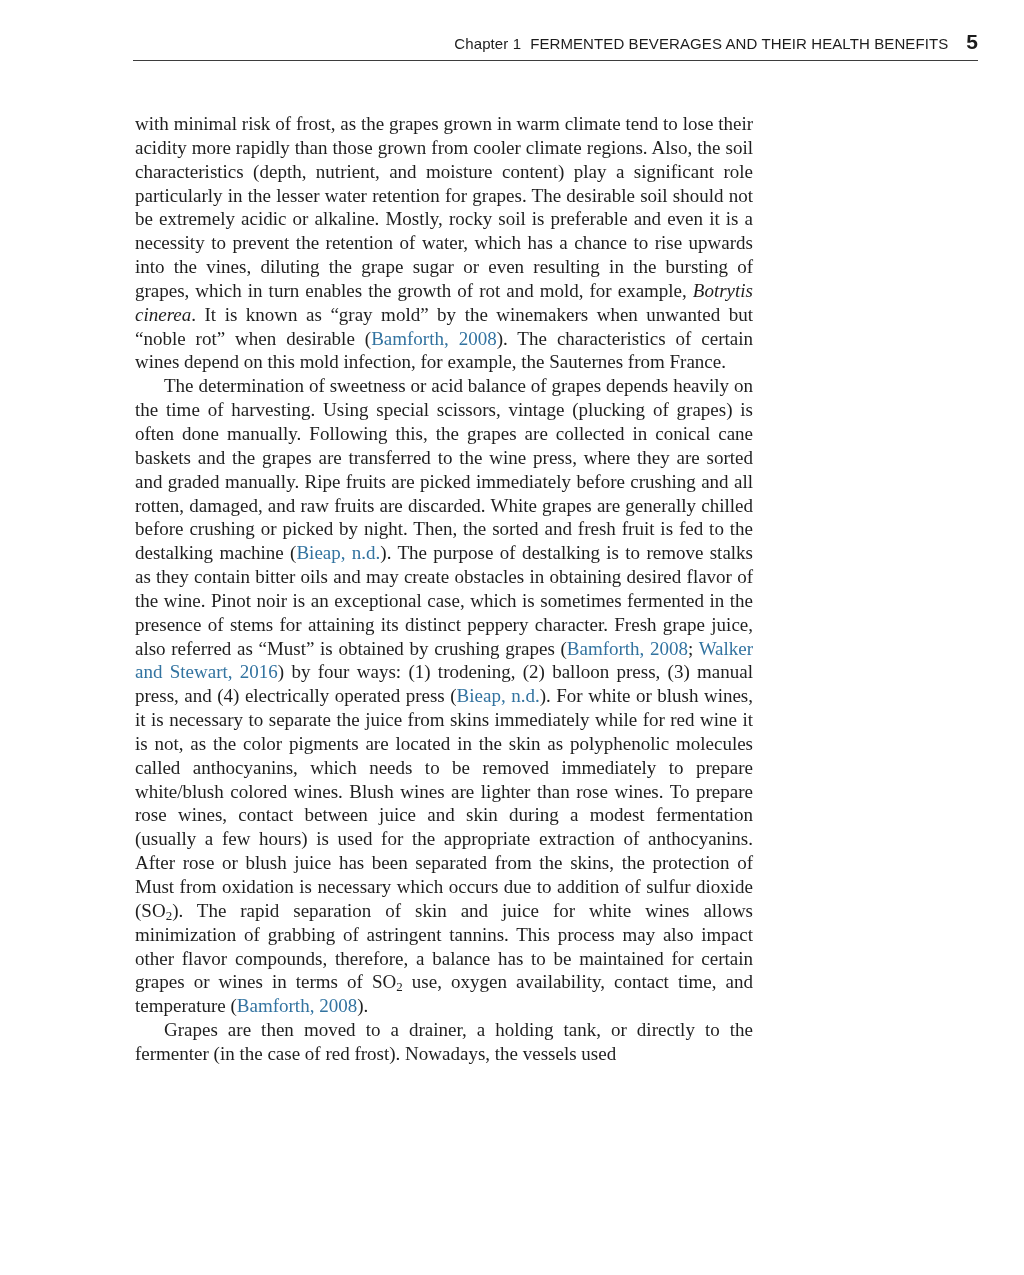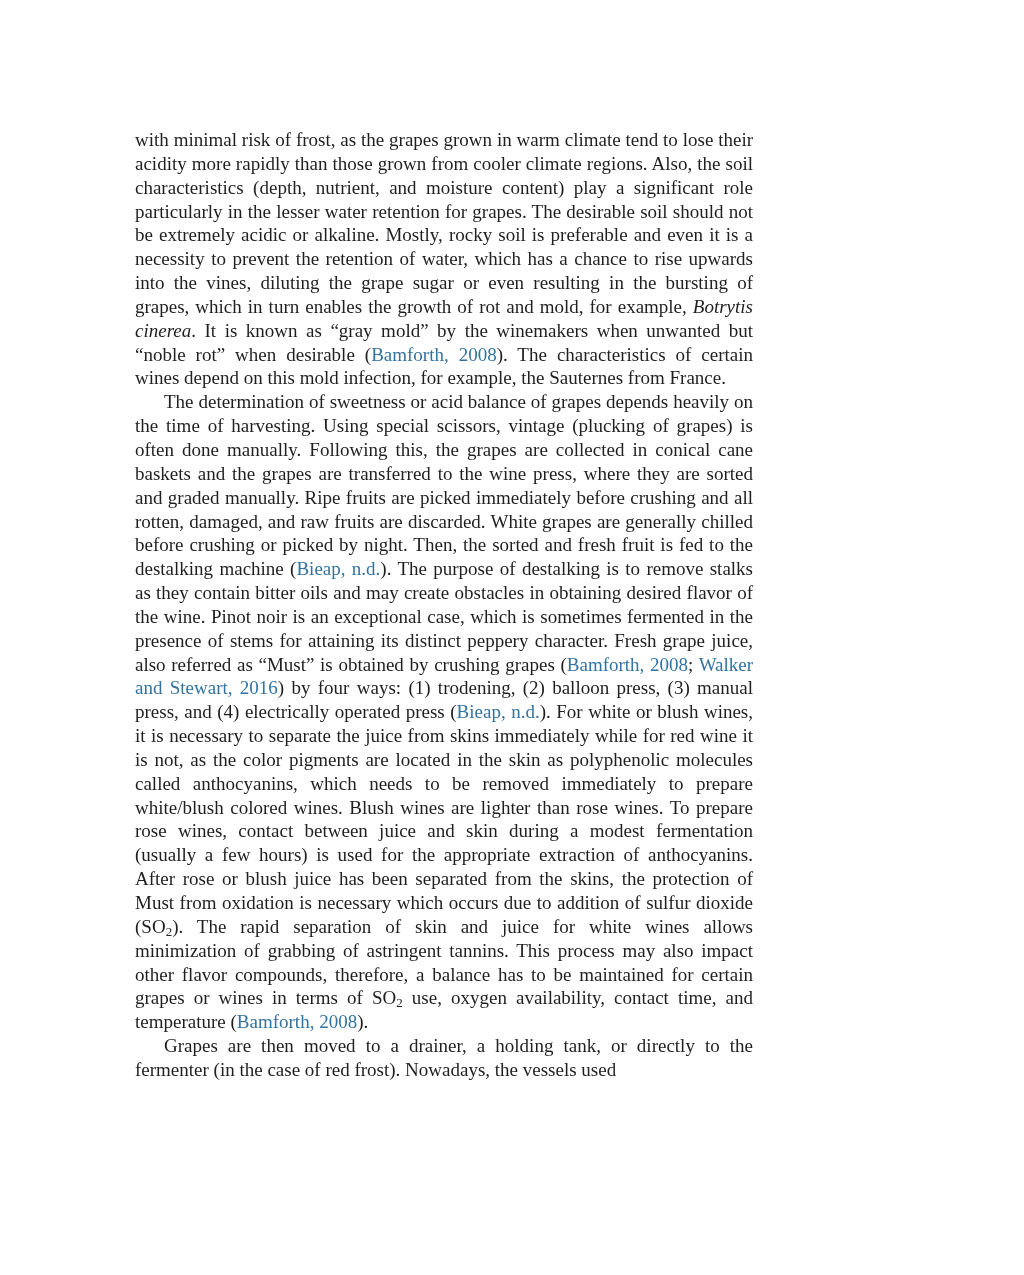"Chapter 1" div.running-head-wrap { html: none -> <div> <div> <span>Chapter 1</span> <span>FERMENTED BEVERAGES AND THEIR HEALTH BENEFITS</span> <span>5</span> </div> <div></div> </div> }
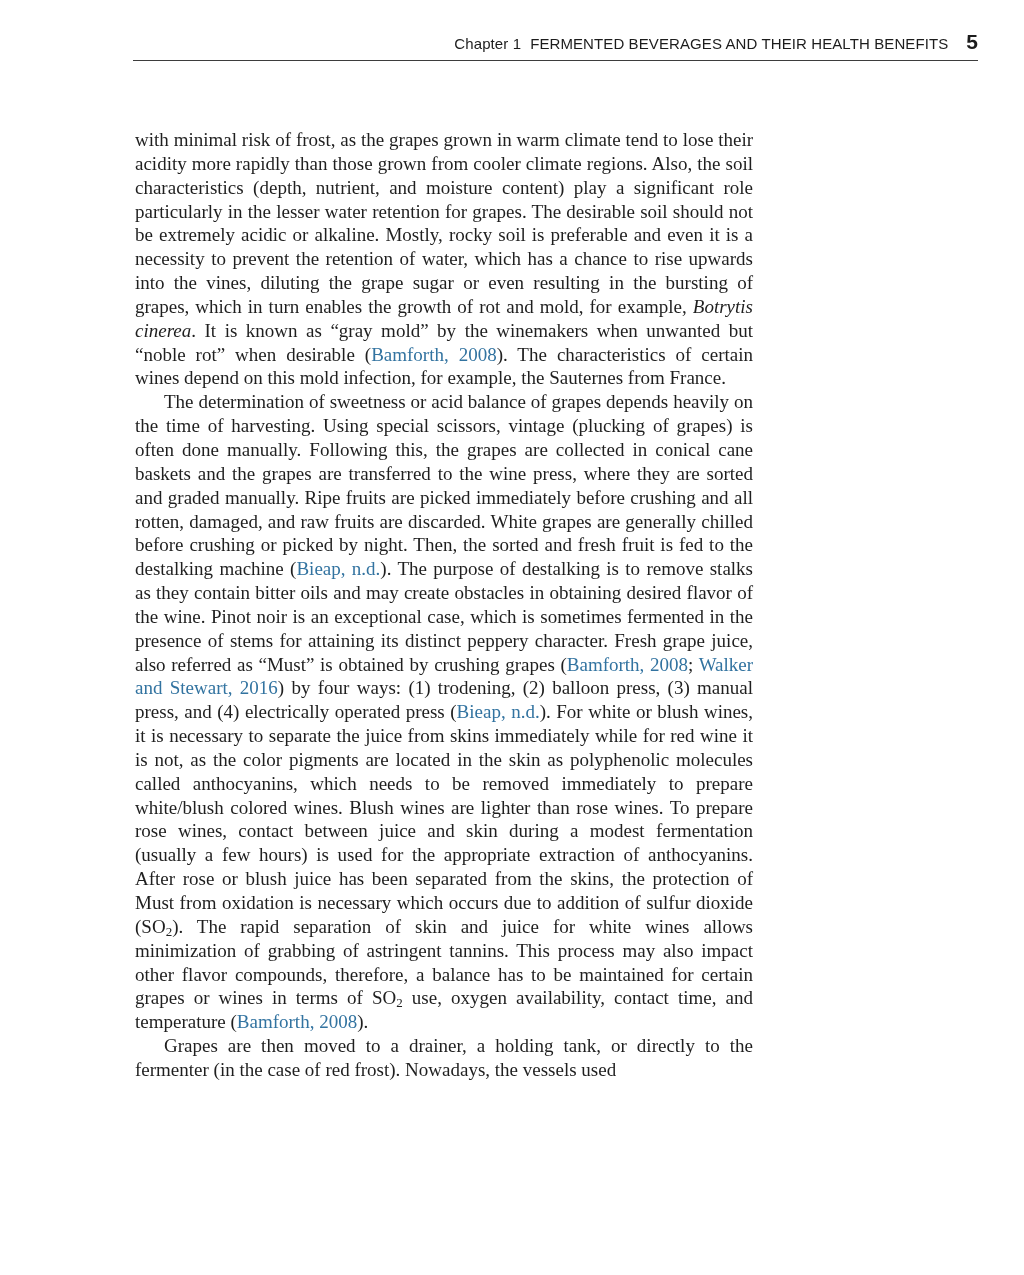"with minimal risk of frost," .body-text { top: 128px -> 112px }
